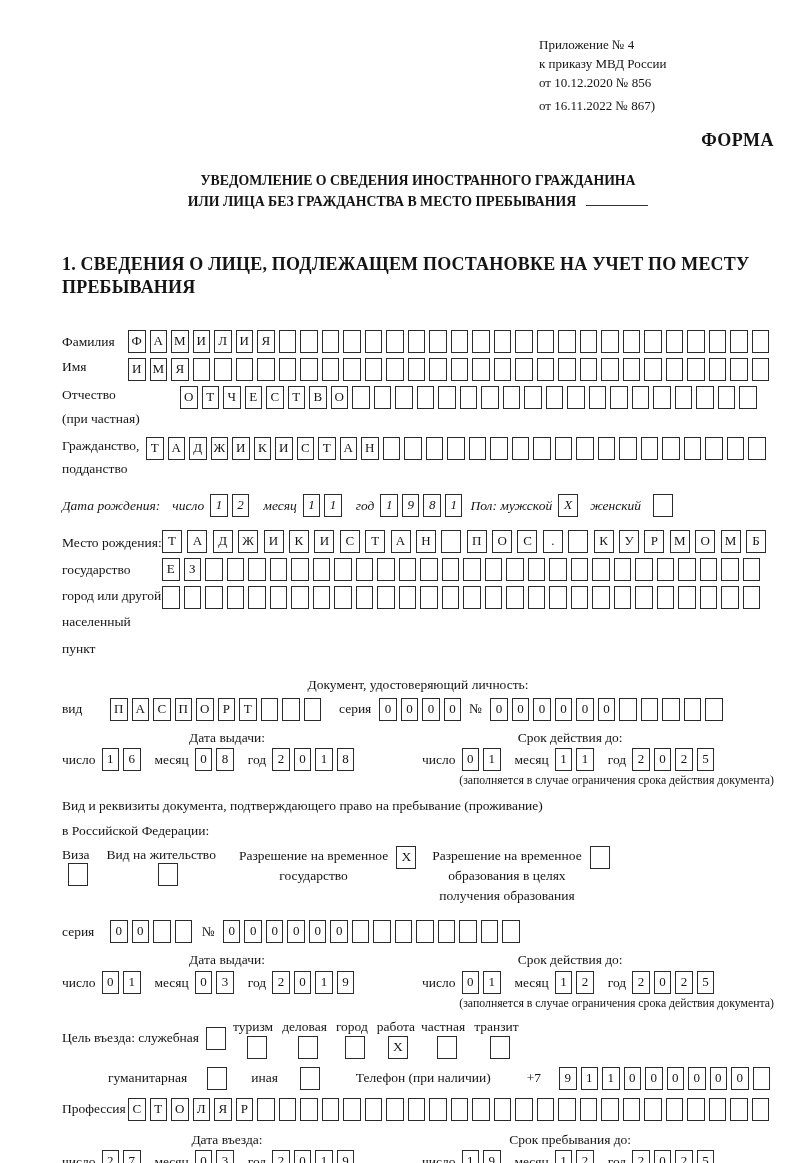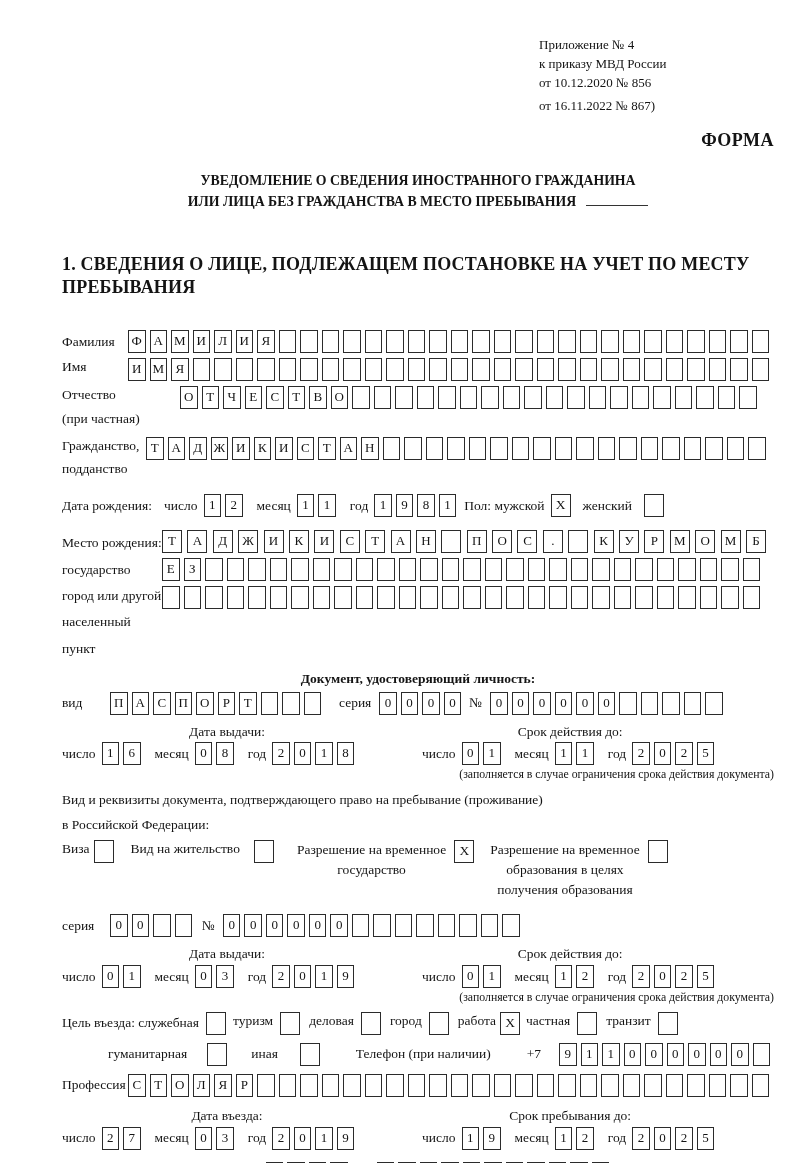"Дата рождения:" div.row { font-style: none -> italic }
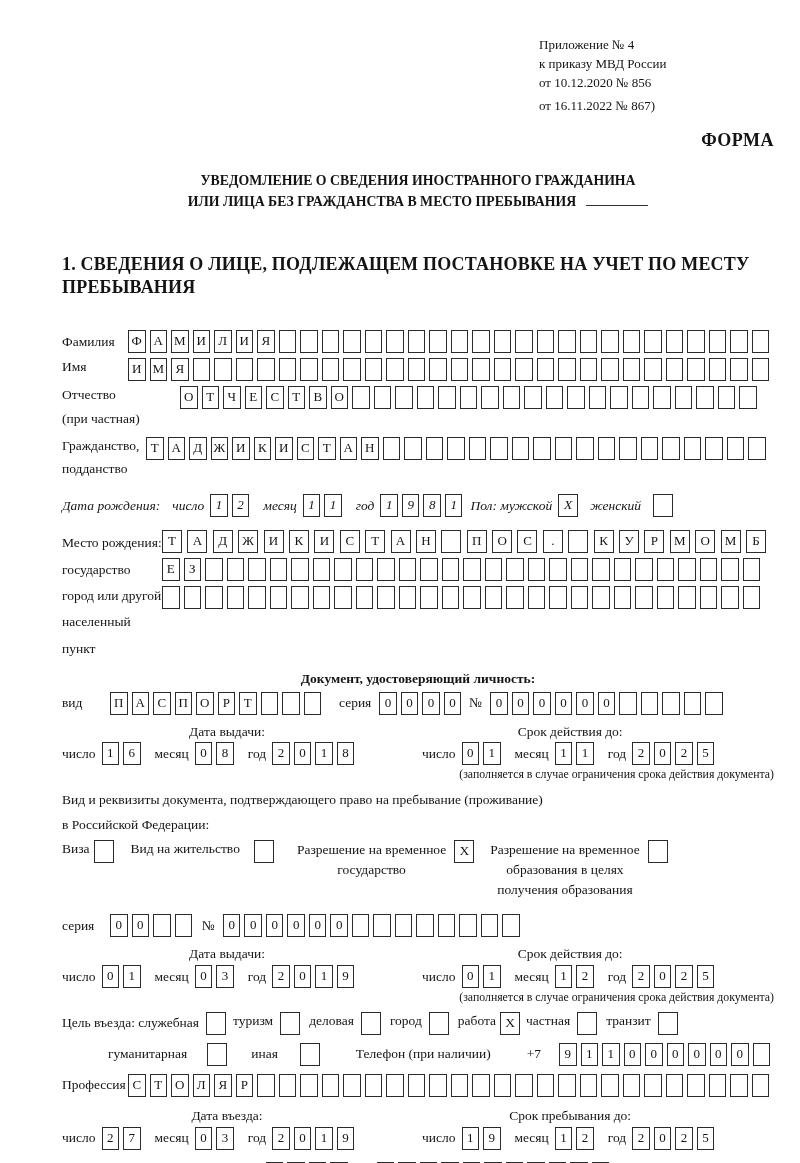"Документ, удостоверяющий личность:" div { font-weight: bold -> normal; margin-top: 8px -> 14px }
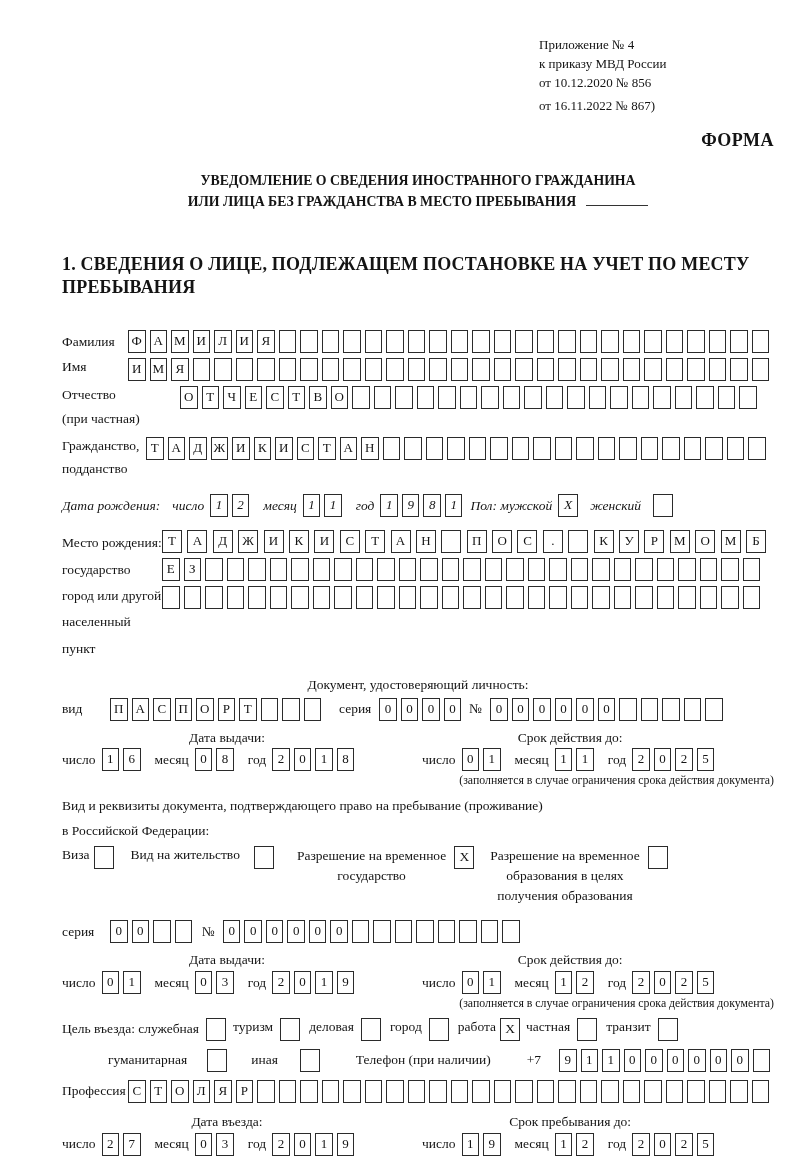"Виза" .optitem { align-items: none -> center; flex-direction: none -> column }
